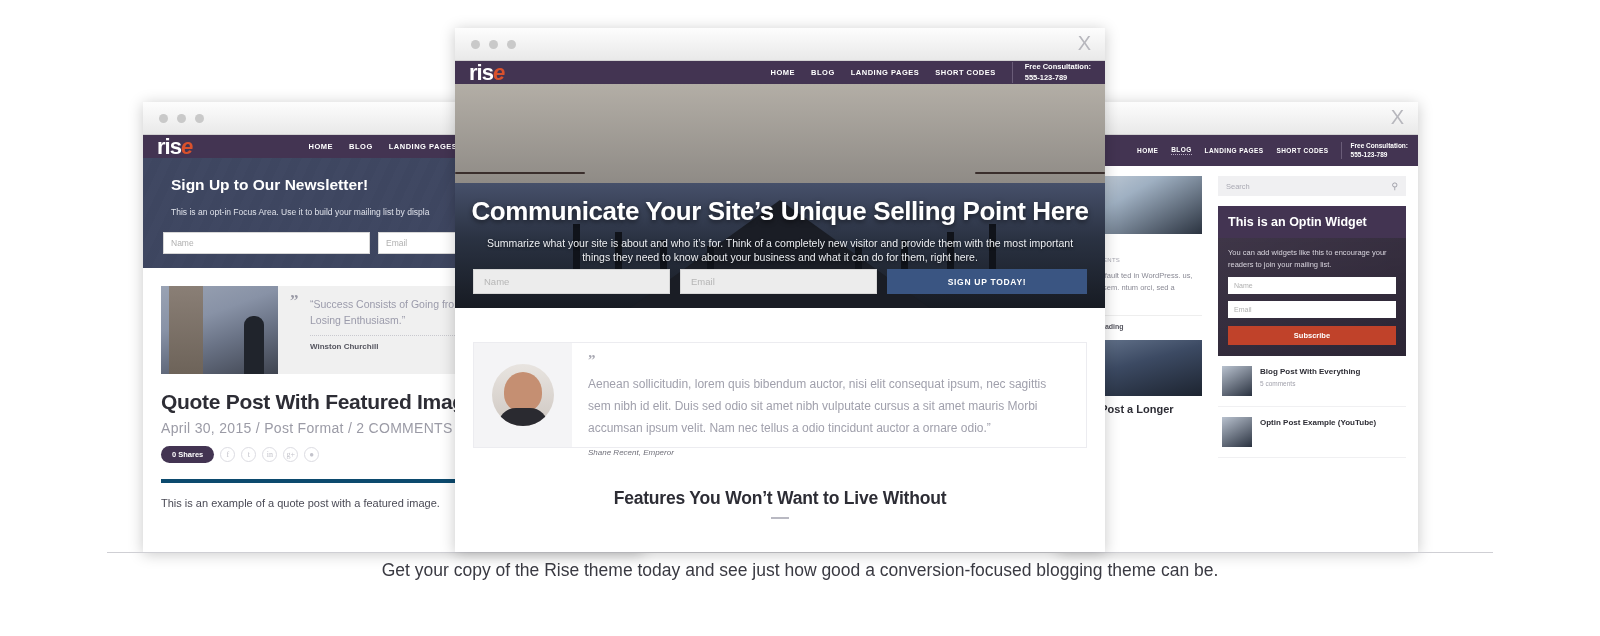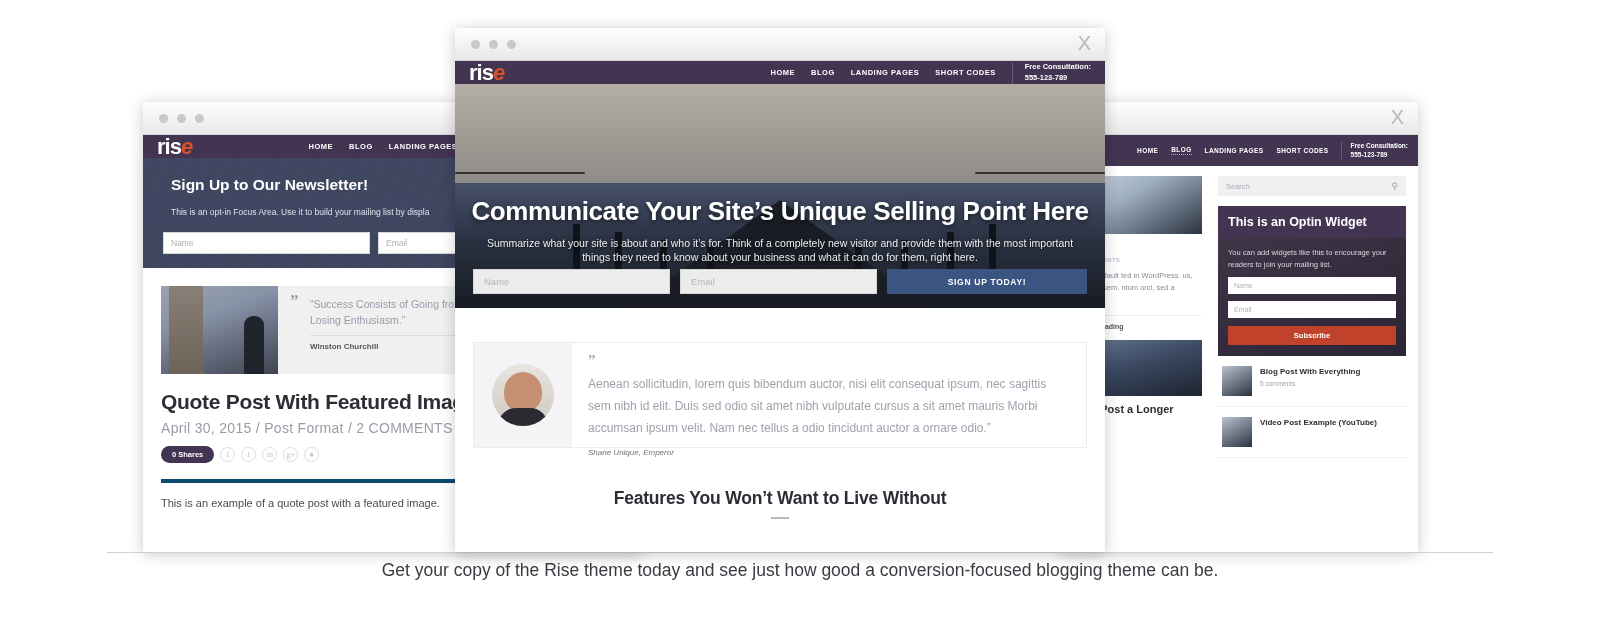"Video Post Example (YouTube)" div.pname { text: Video -> Optin }
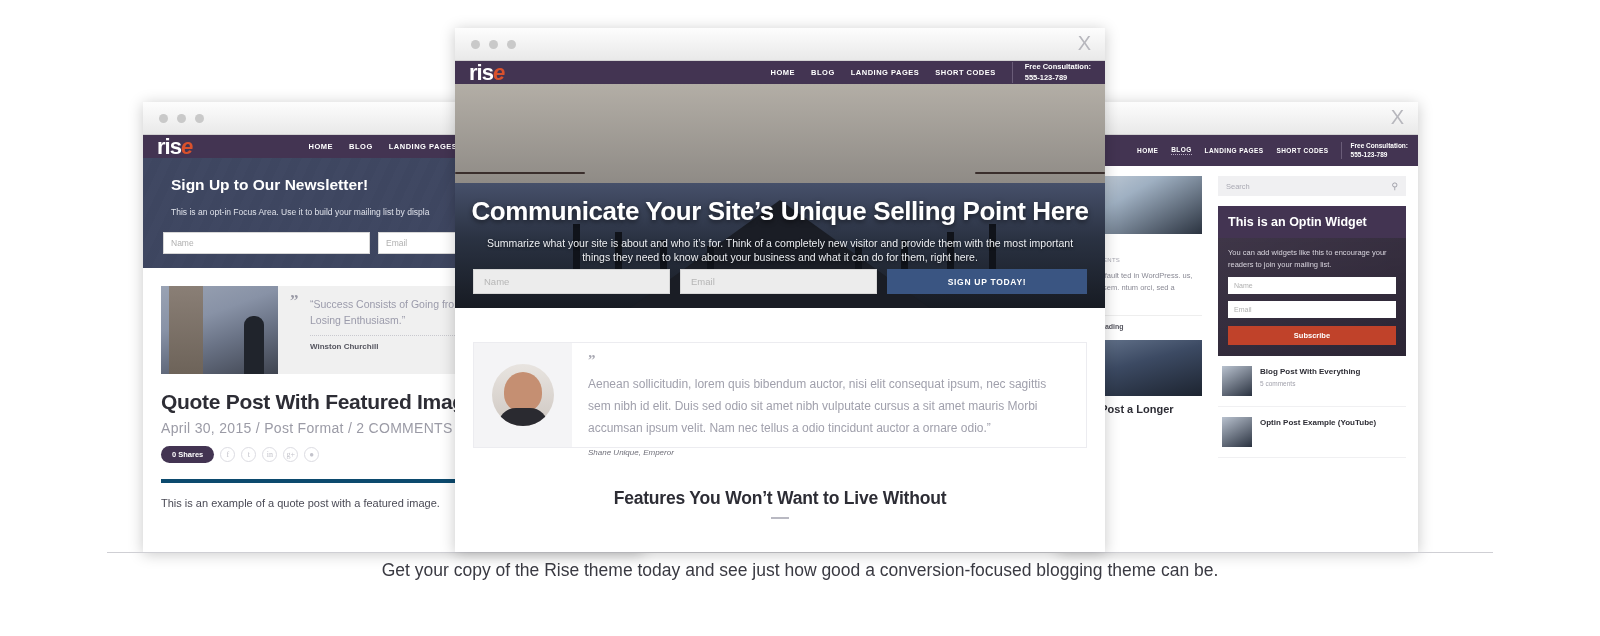"Shane Unique," b { text: Unique -> Recent }
